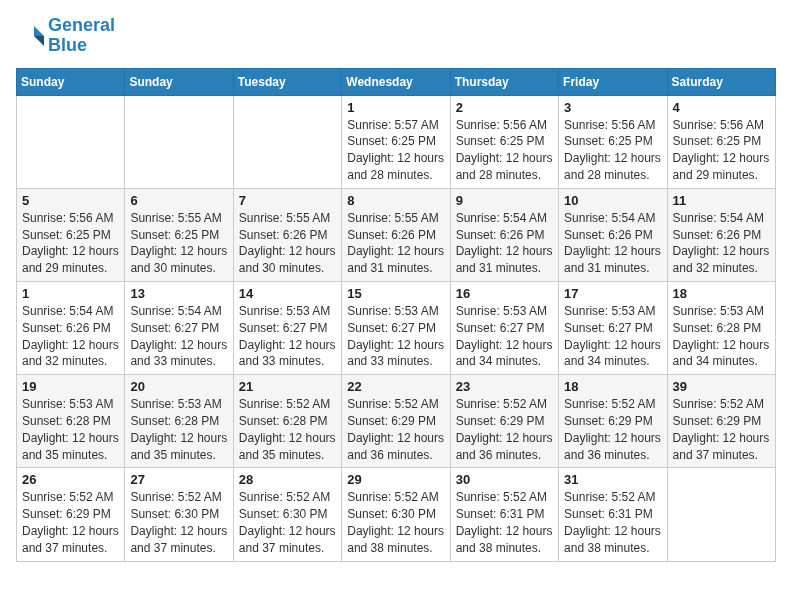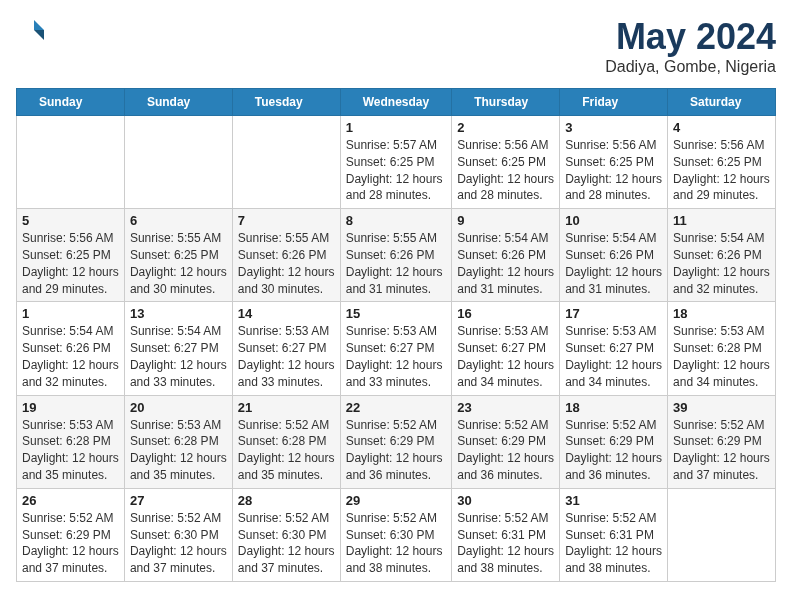"General" div.logo-text { html: none -> <div> <div><span>General</span></div> <div><span>Blue</span></div> </div> }
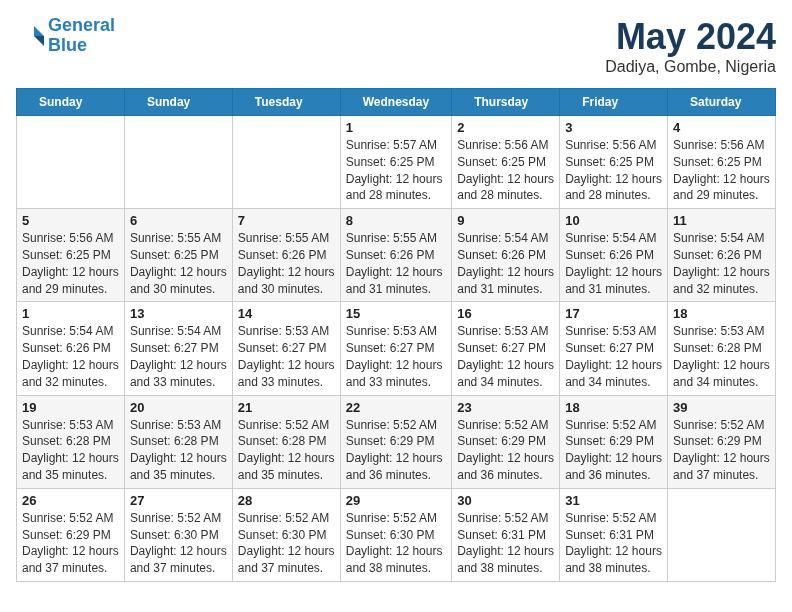"May 2024" div.title-block { html: <div> <div>May 2024</div> <div>Dadiya, Gombe, Nigeria</div> </div> -> none }
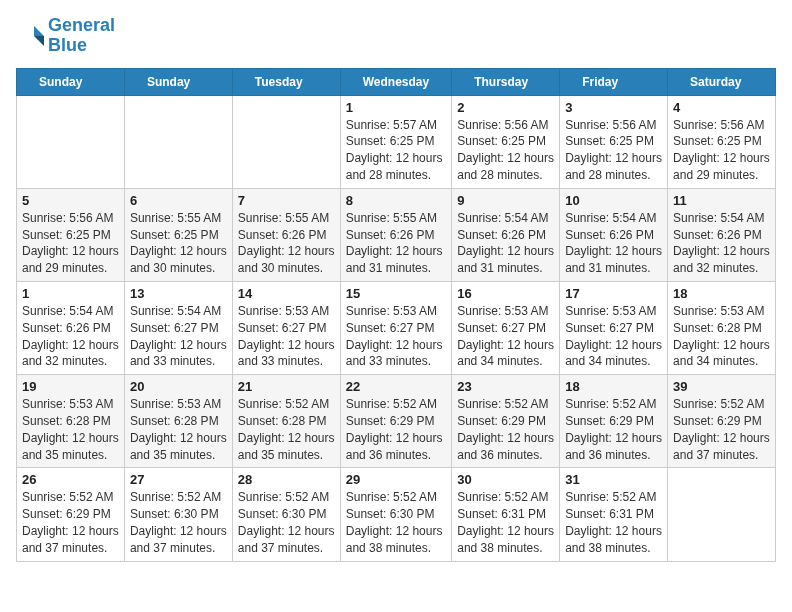"Sunday" .calendar thead tr th { padding: 6px 22px -> 6px 4px }
